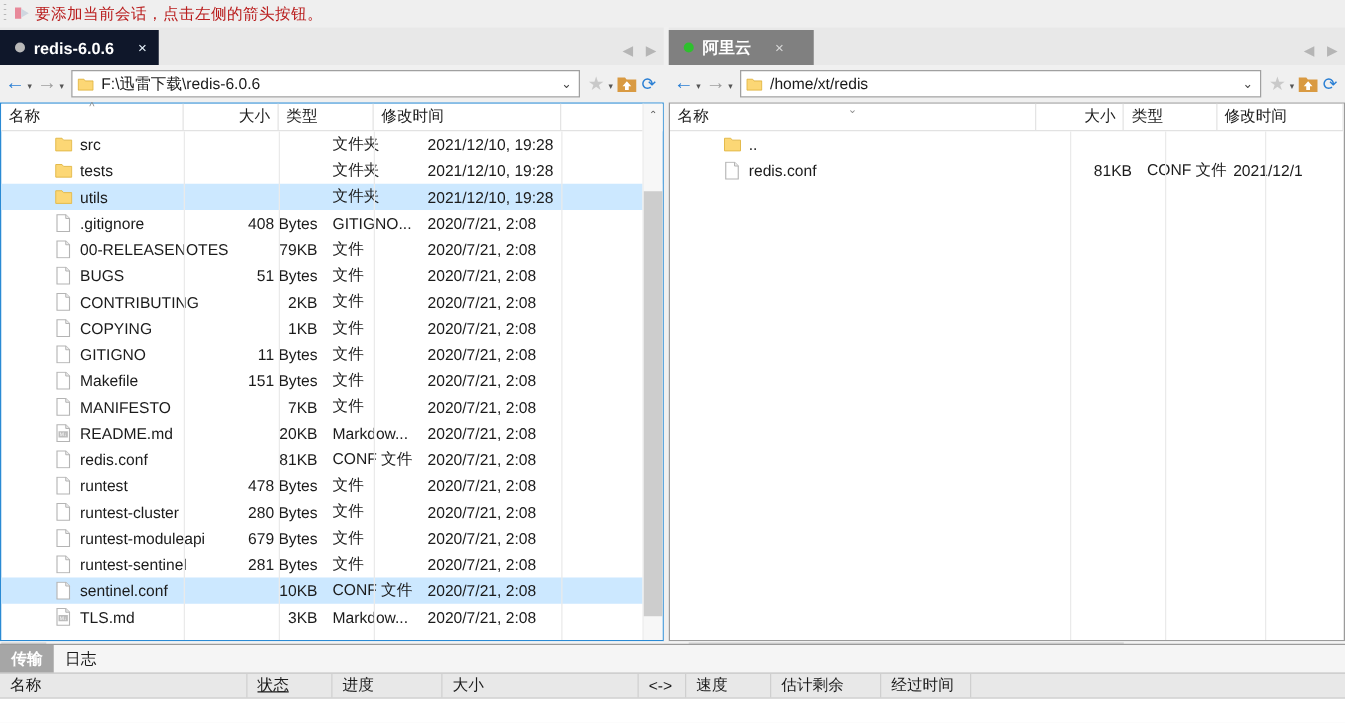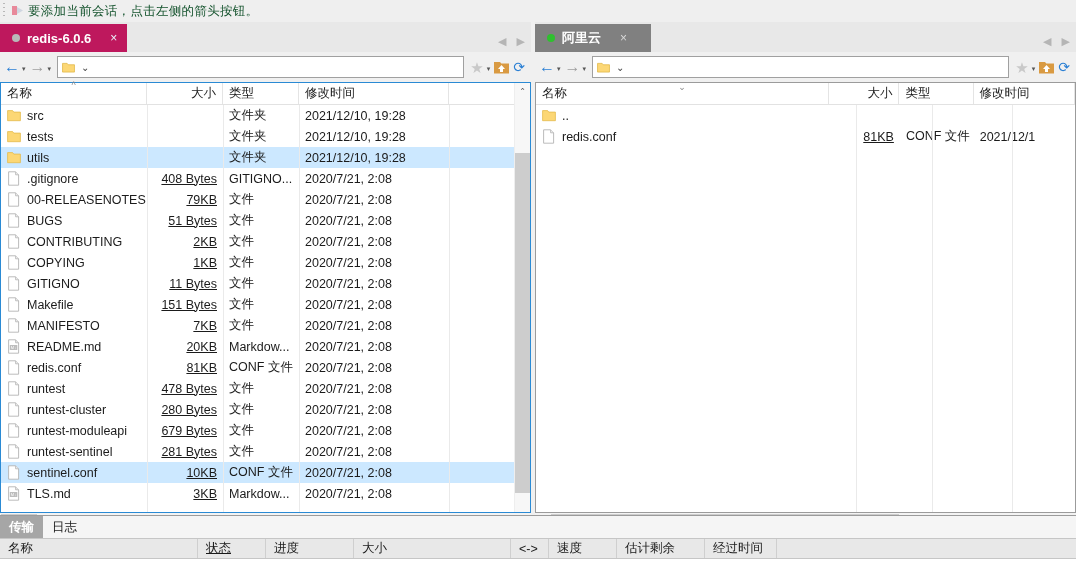"要添加当前会话，点击左侧的箭头按钮。" .notice-text { color: #14532d -> #b91c1c }
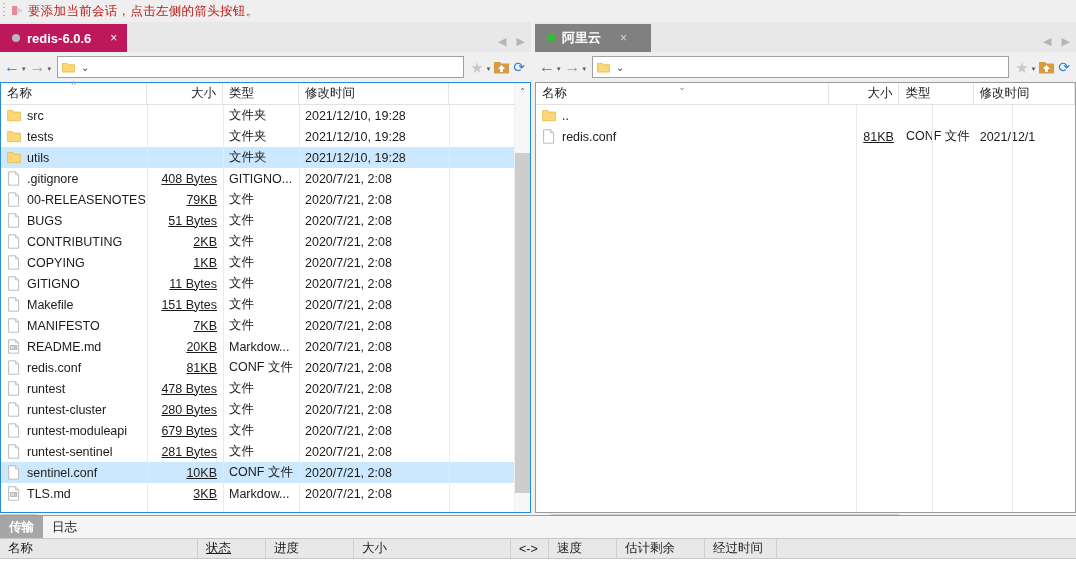"redis-6.0.6" .tab.blue { background: #be185d -> #0f172a }
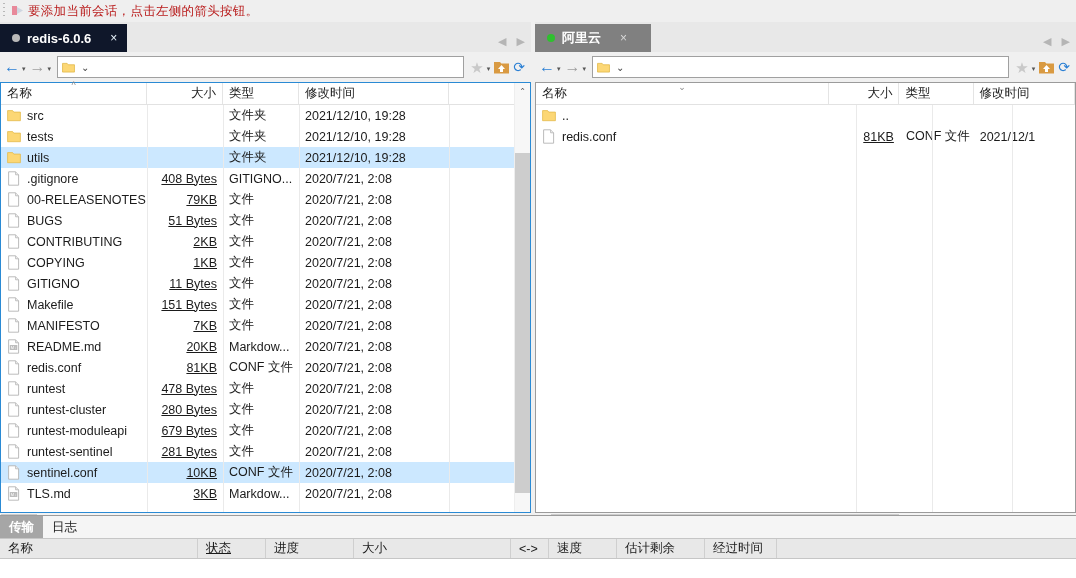"F:\迅雷下载\redis-6.0.6" span.path { html: none -> <span>F:\迅雷下载\redis-6.0.6</span> }
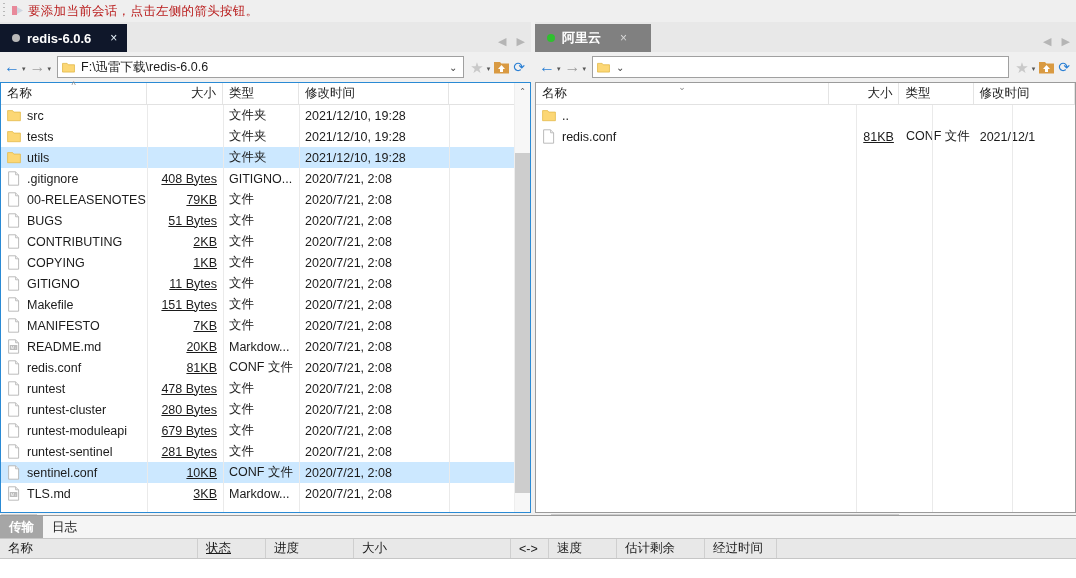"/home/xt/redis" span.path { html: none -> <span>/home/xt/redis</span> }
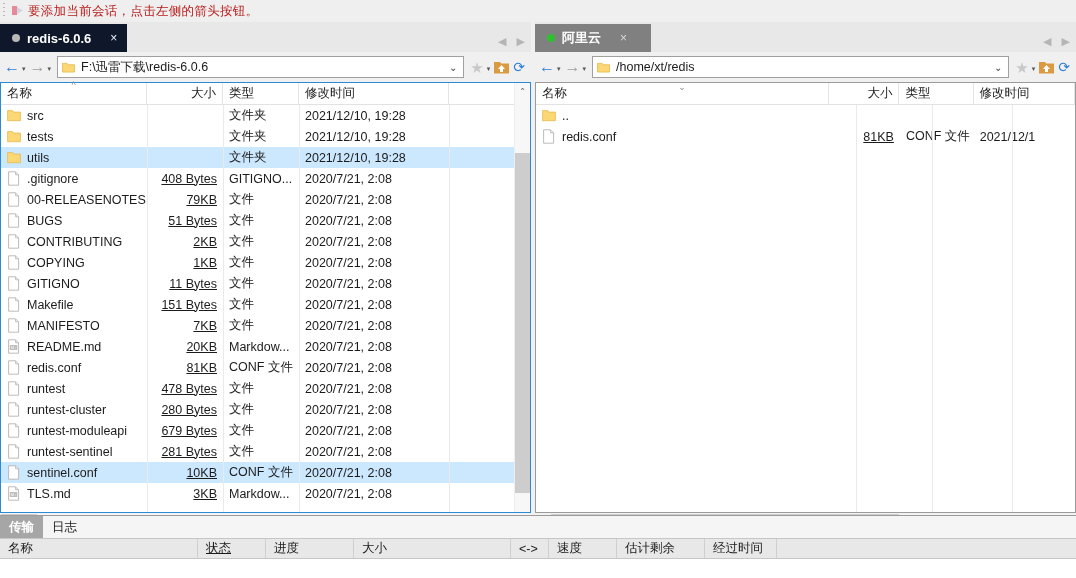"src" .row .c-name { margin-left: none -> 37px }
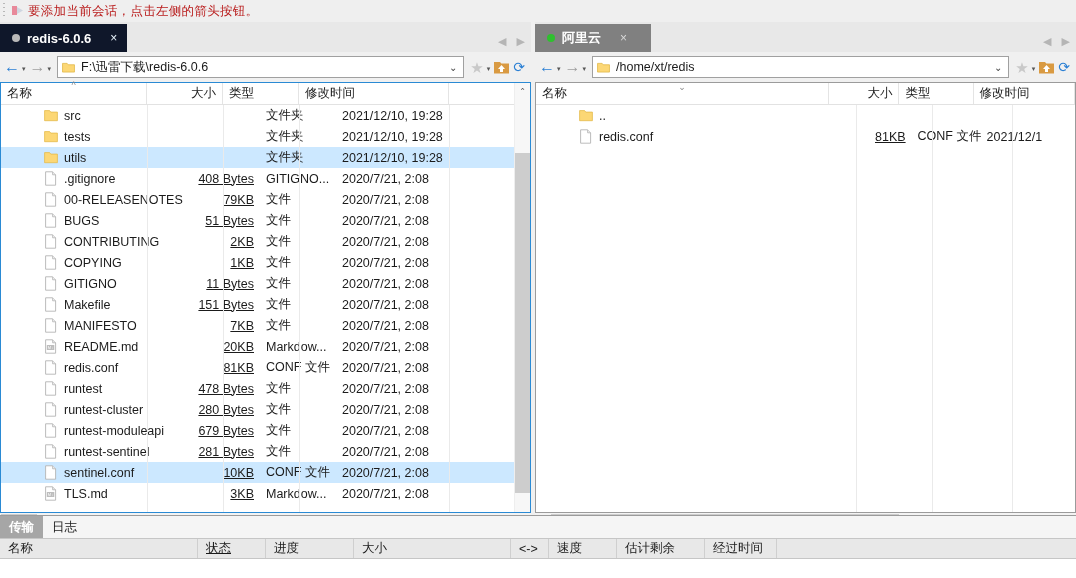"81KB" .row .c-size { text-decoration: underline -> none }
